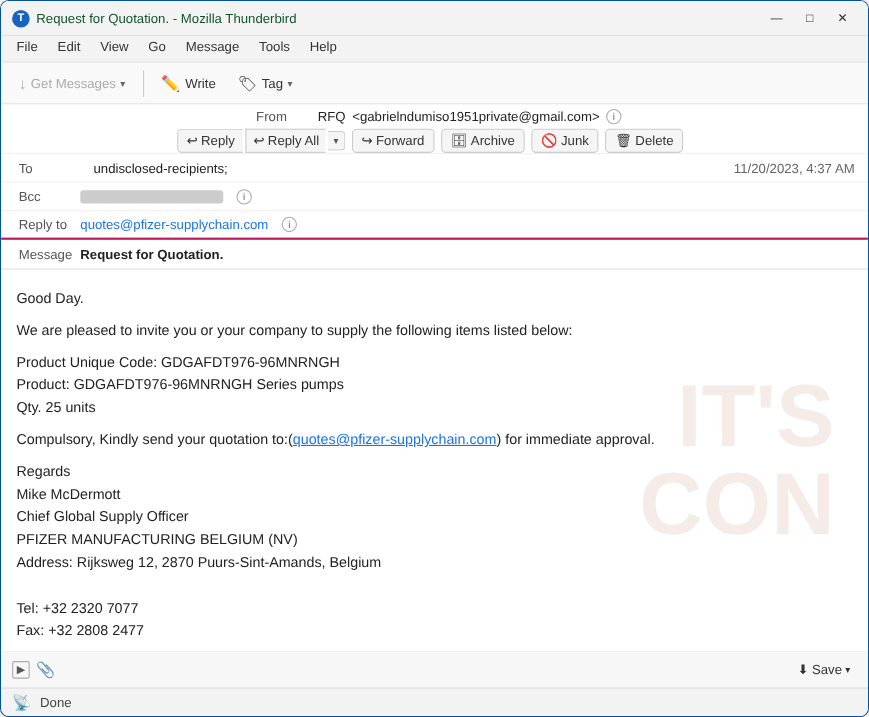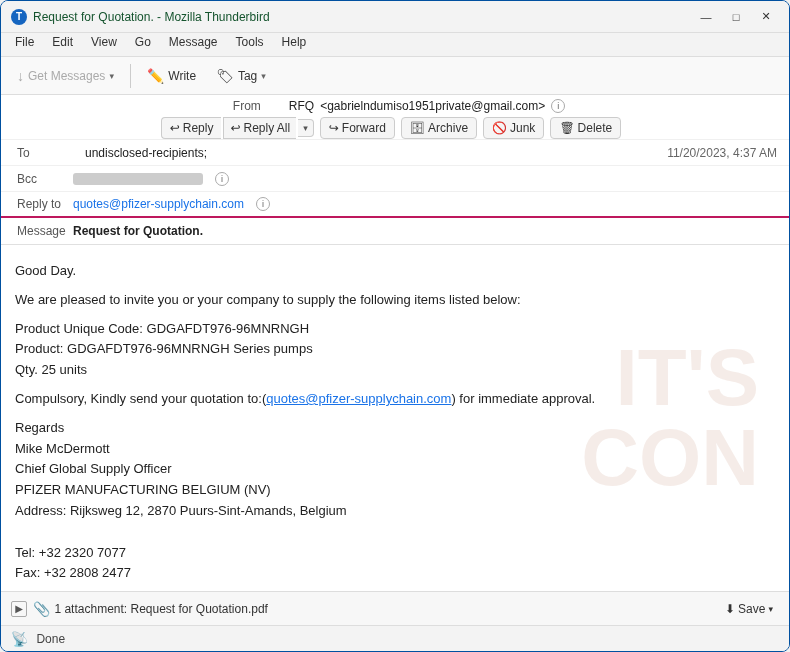"1 attachment: Request for Quotation.pdf" span.attach-text { html: <span>1 attachment: Request for Quotation.pdf</span> -> none }
